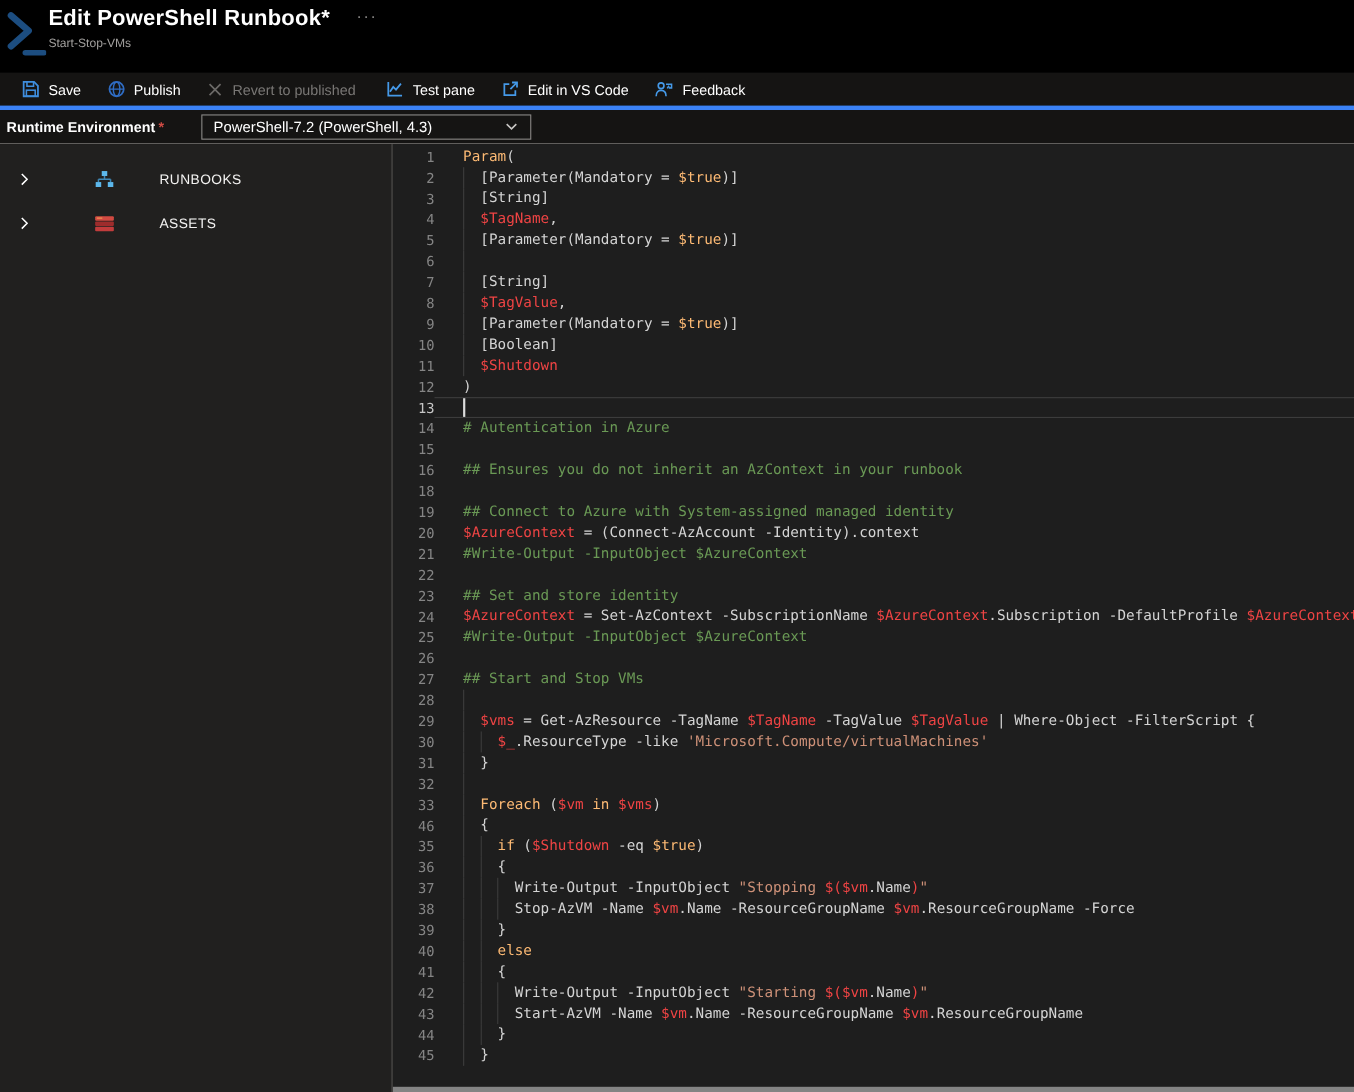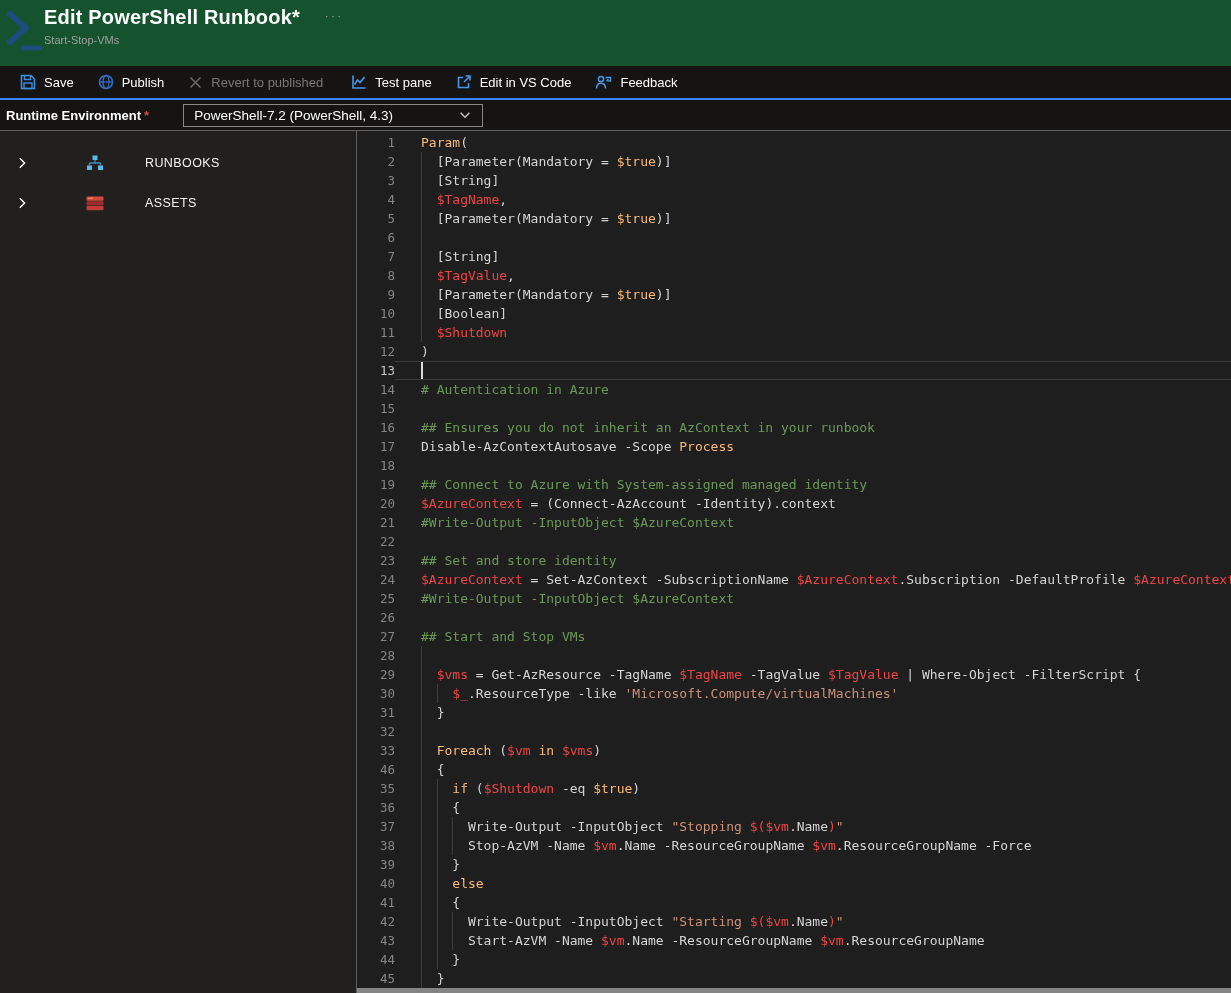"Edit PowerShell Runbook* ···" .header { background: #14532d -> #000000 }
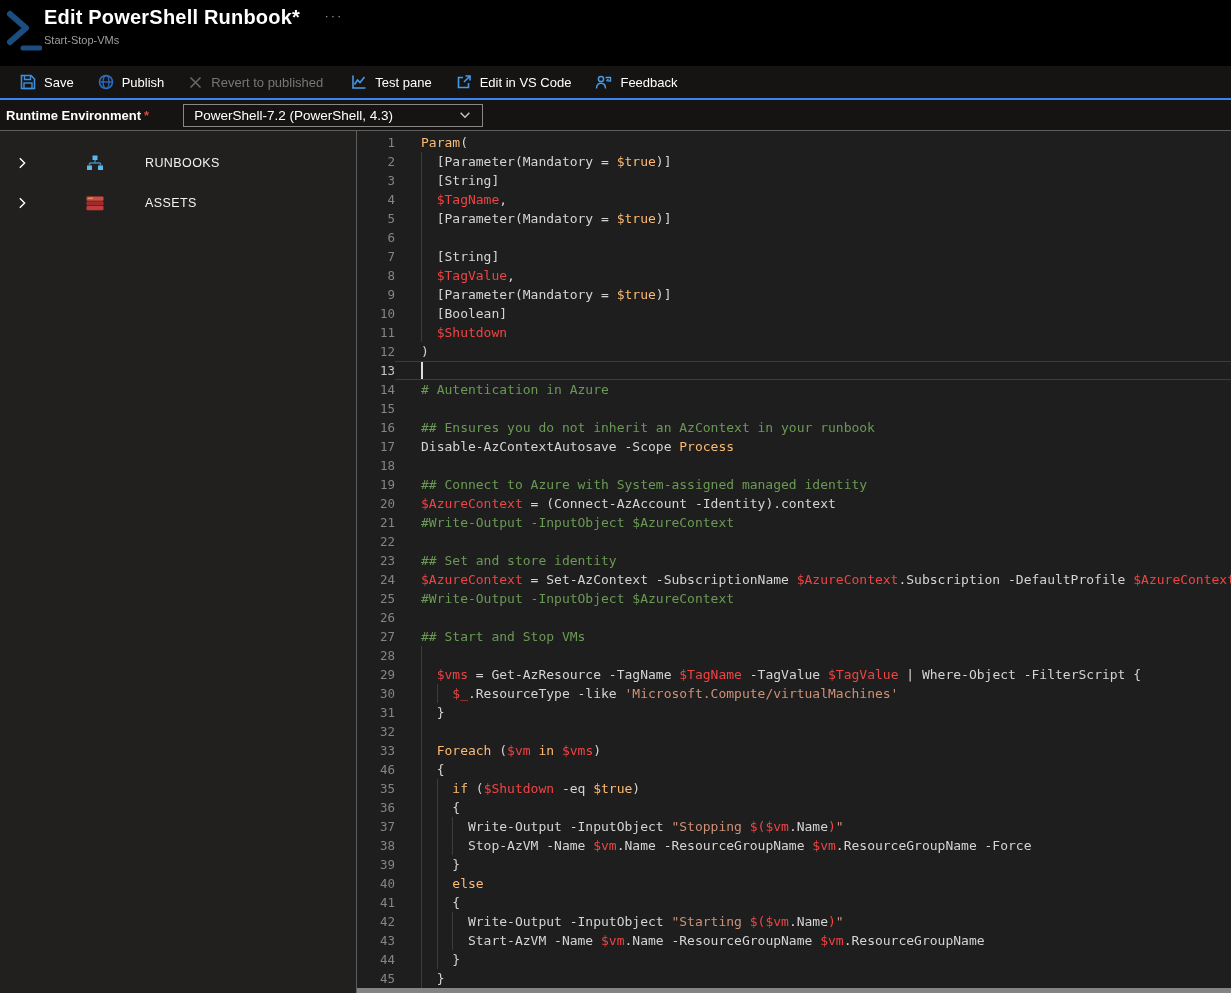"Save" .toolbar { border-bottom: 2px solid #3b82f6 -> 4px solid #3b82f6 }
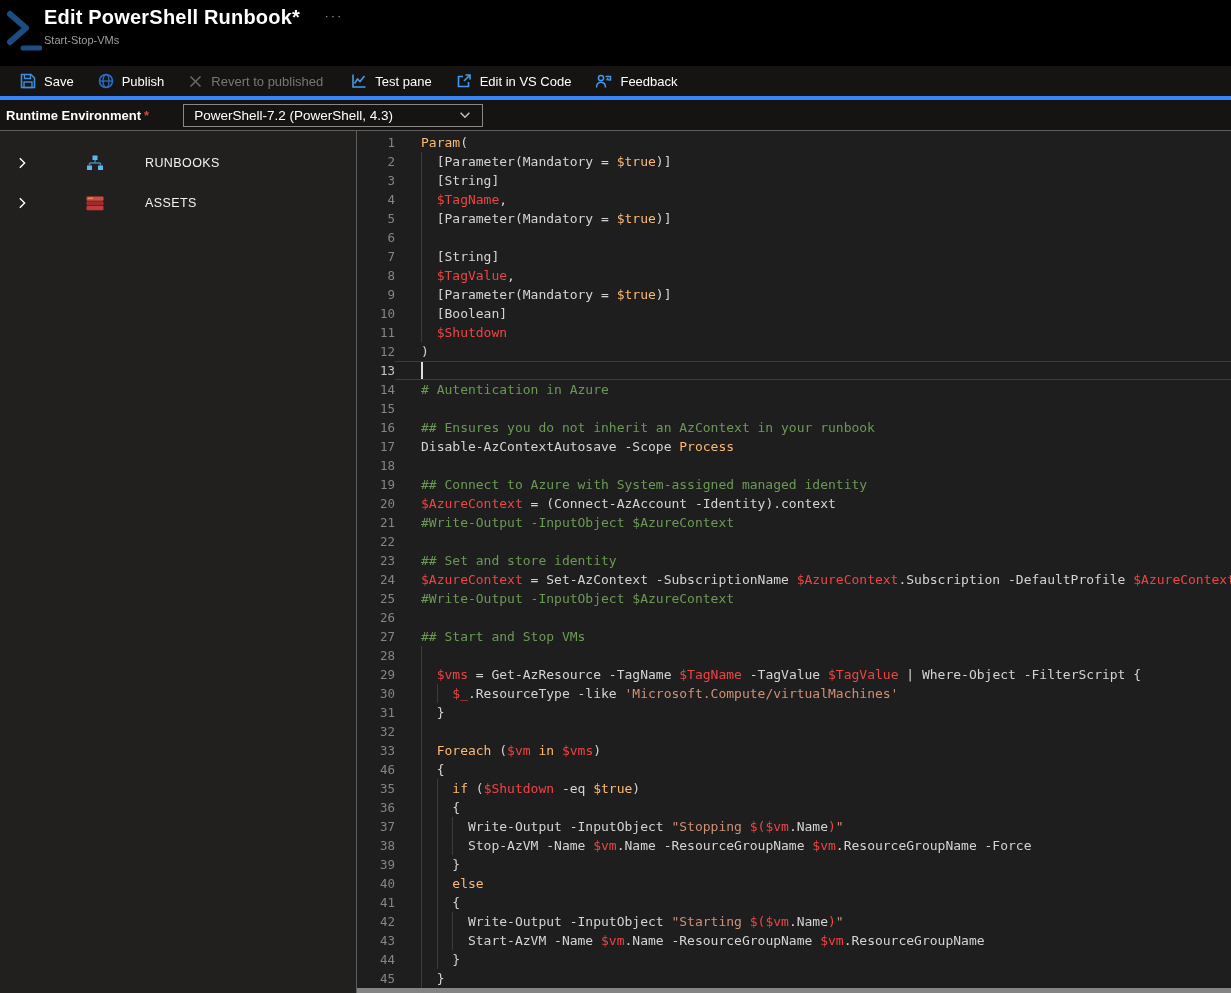"17" div.code-row { html: <div> <div>17</div> <div><span>Disable-AzContextAutosave -Scope </span><span>Process</span></div> </div> -> none }
